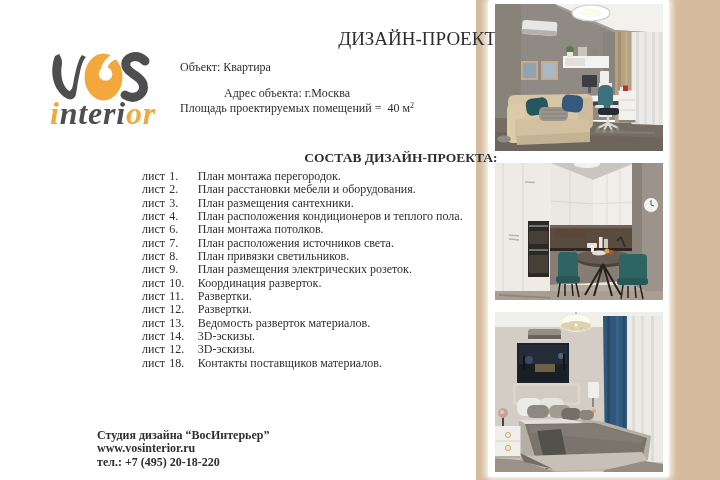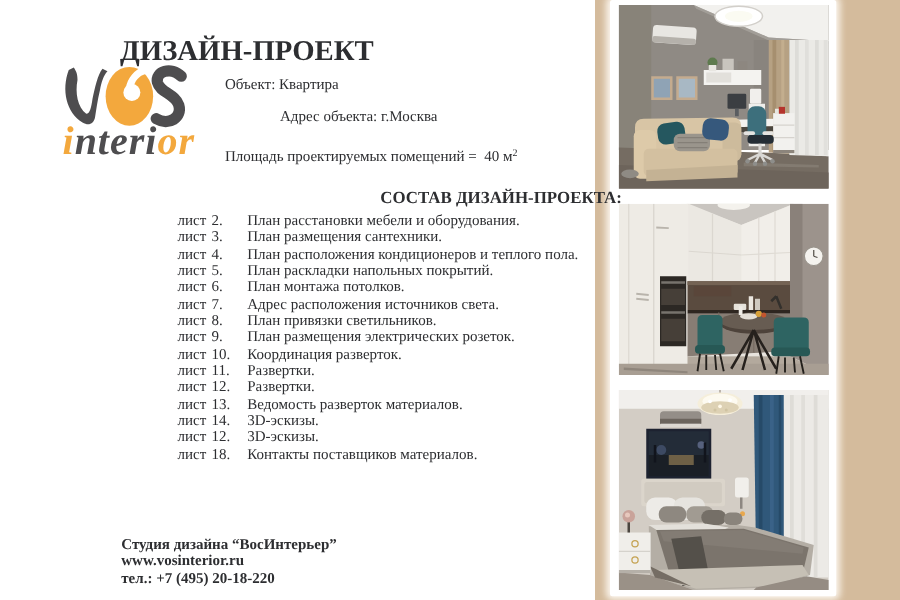"ДИЗАЙН-ПРОЕКТ" div.abs { font-size: 23px -> 19px; font-weight: bold -> normal; text-align: left -> right }
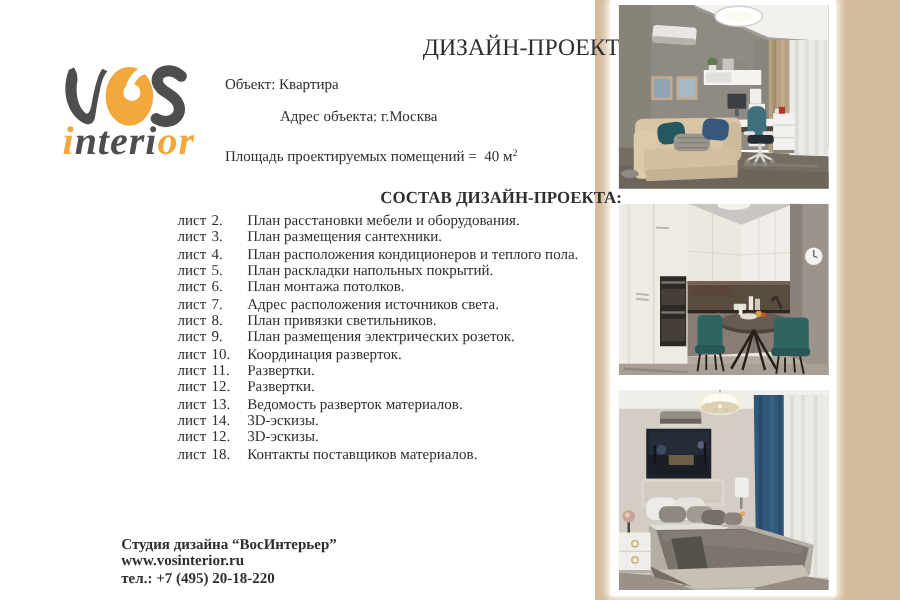"Площадь проектируемых помещений = 40" div.abs { top: 118px -> 101px }
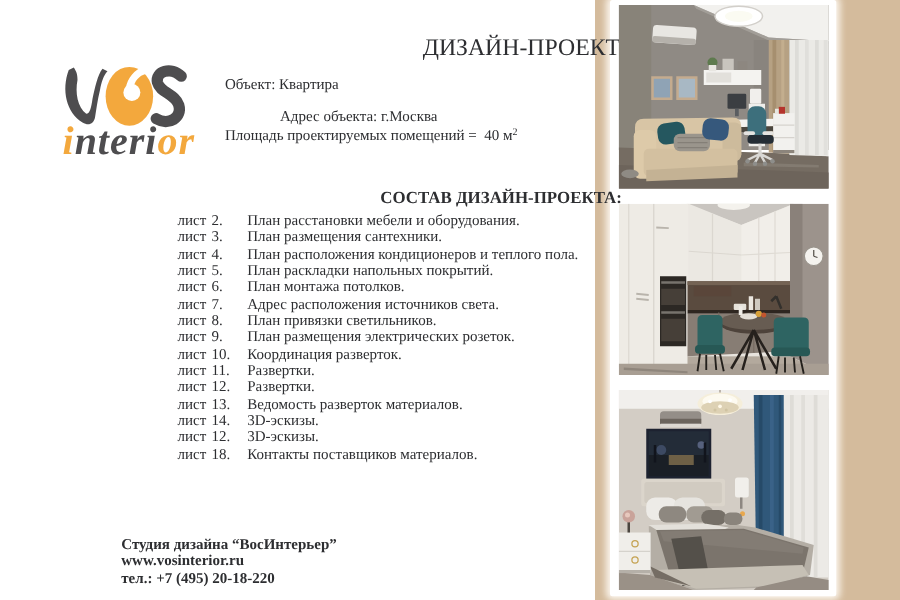"лист 1. План монтажа перегородок." div { html: none -> <div><span>лист</span><span>1.</span><span>План монтажа перегородок.</span></div> }
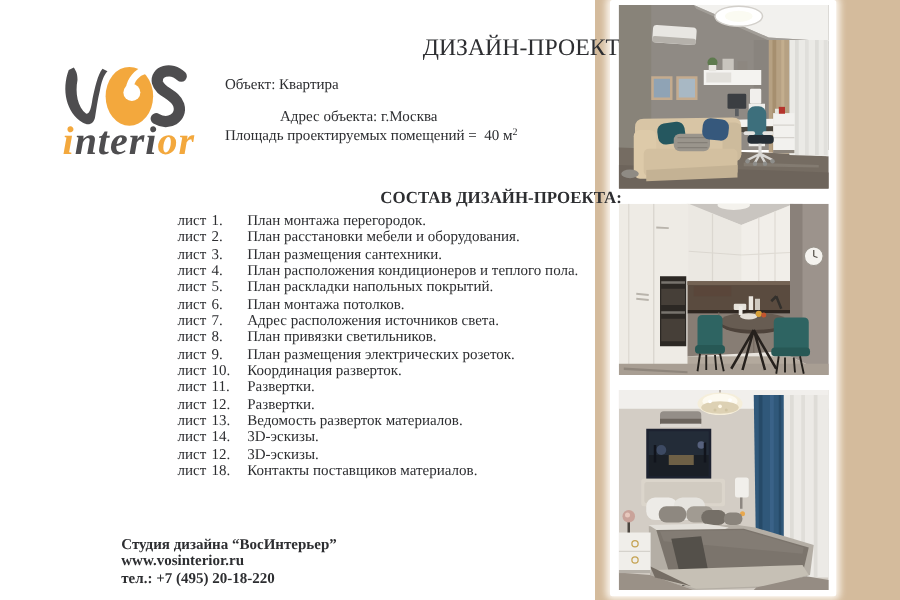"лист 5. План раскладки напольных" div { html: <div><span>лист</span><span>5.</span><span>План раскладки напольных покрытий.</span></div> -> none }
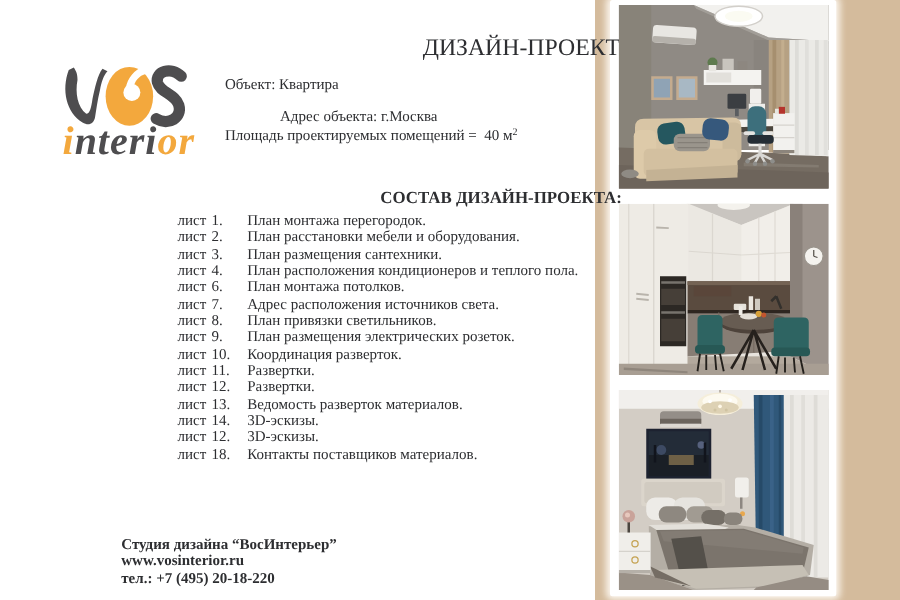"Адрес расположения источников света." span.d { text: Адрес -> План }
